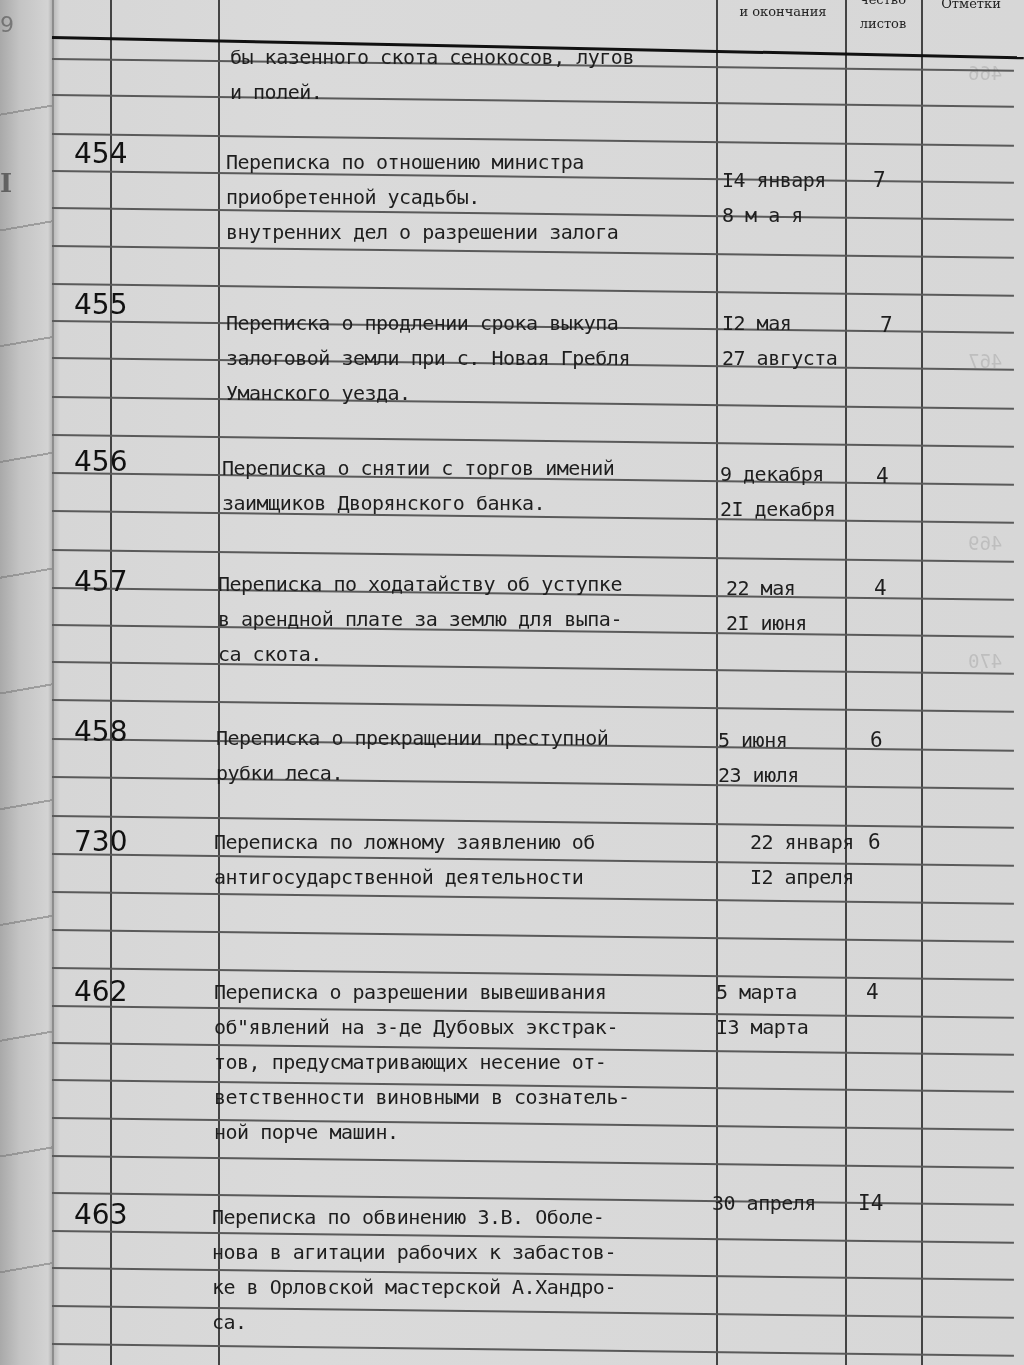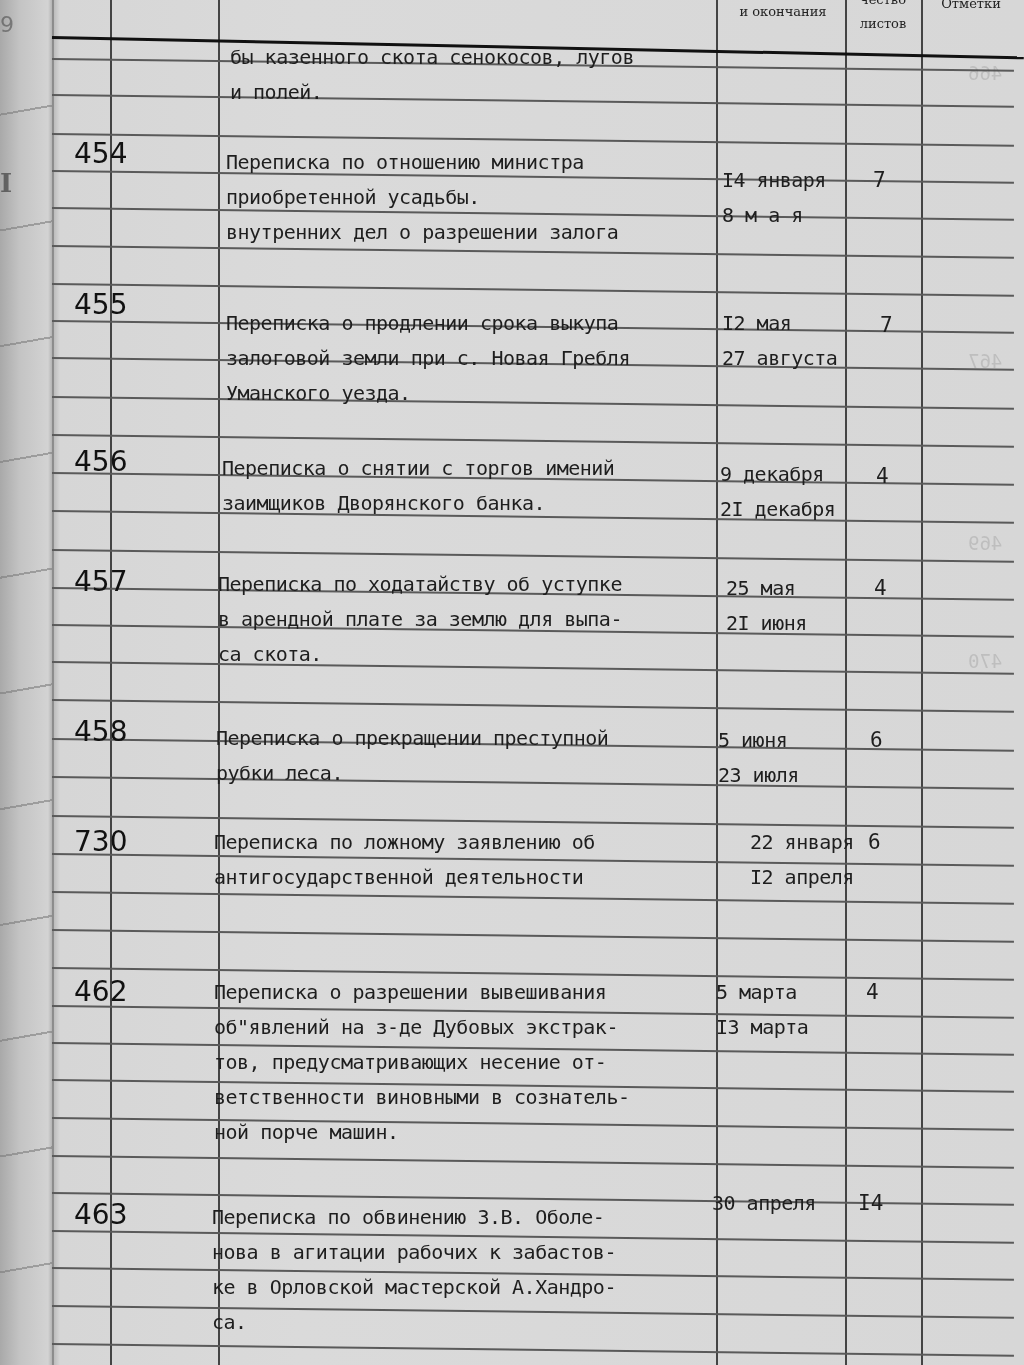"25 мая" div { text: 25 -> 22 }
